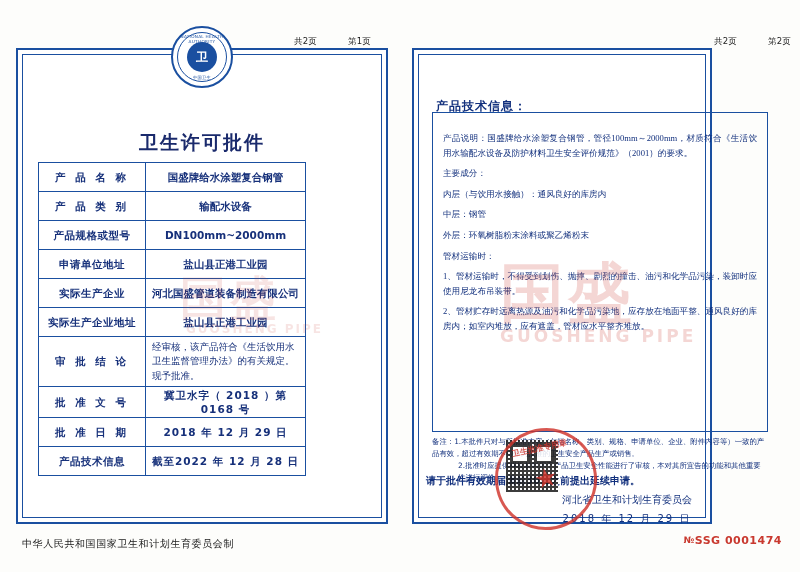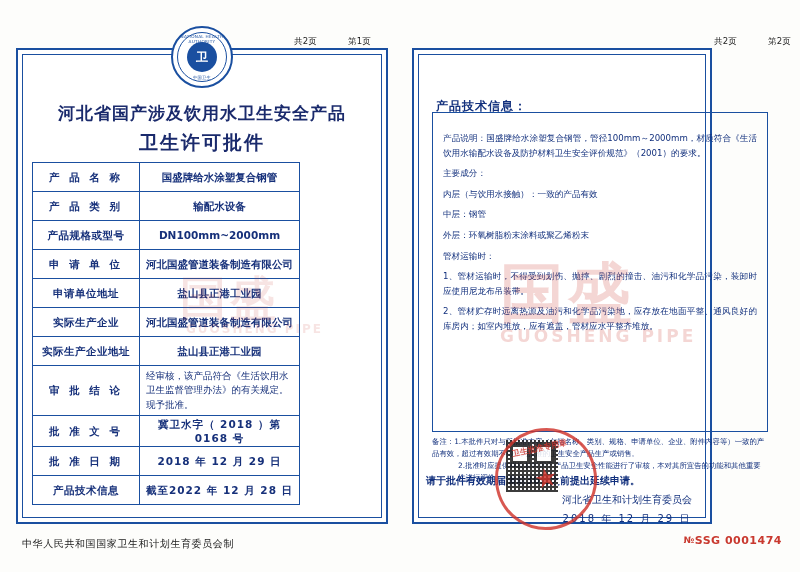"河北省国产涉及饮用水卫生安全产品" div.title1 { html: <div>河北省国产涉及饮用水卫生安全产品</div> -> none }
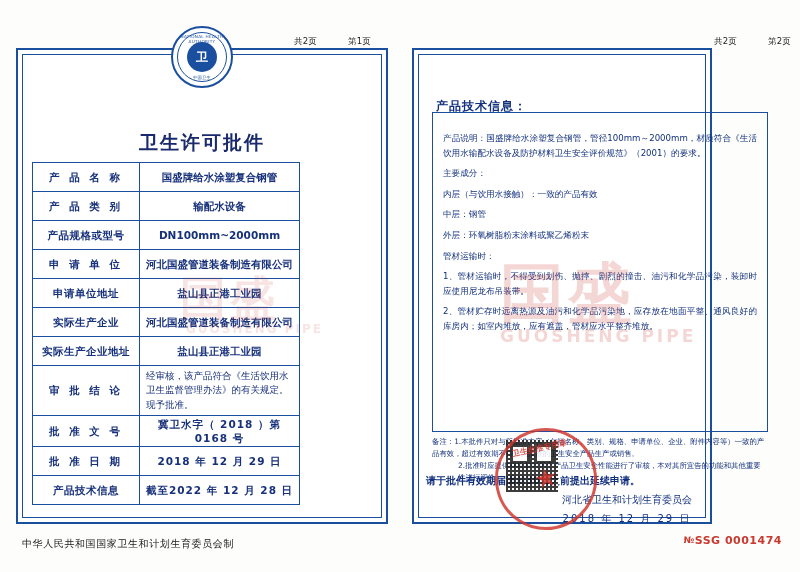"产品说明：国盛牌给水涂塑复合钢管，管径100mm～2000mm，材质符合《生活饮" .rt-box p { font-family: none -> Liberation Serif, serif }
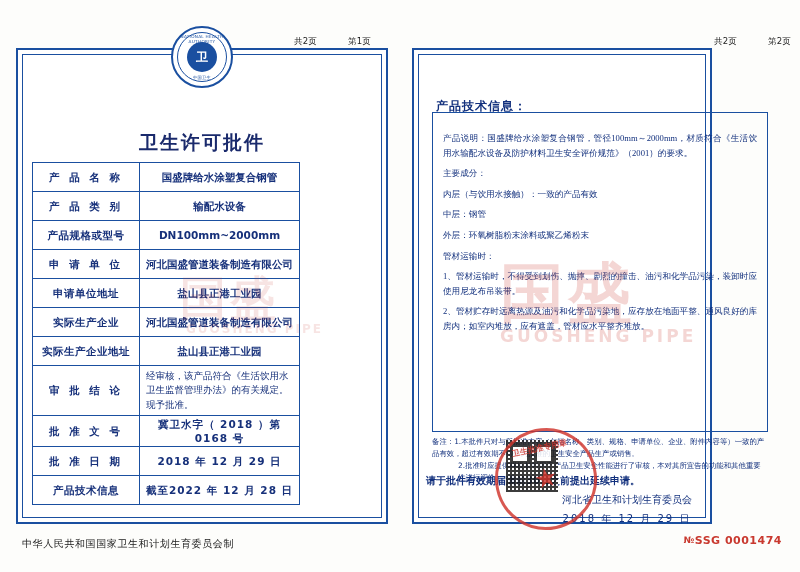"产 品 名 称" table.form { left: 14px -> 20px }
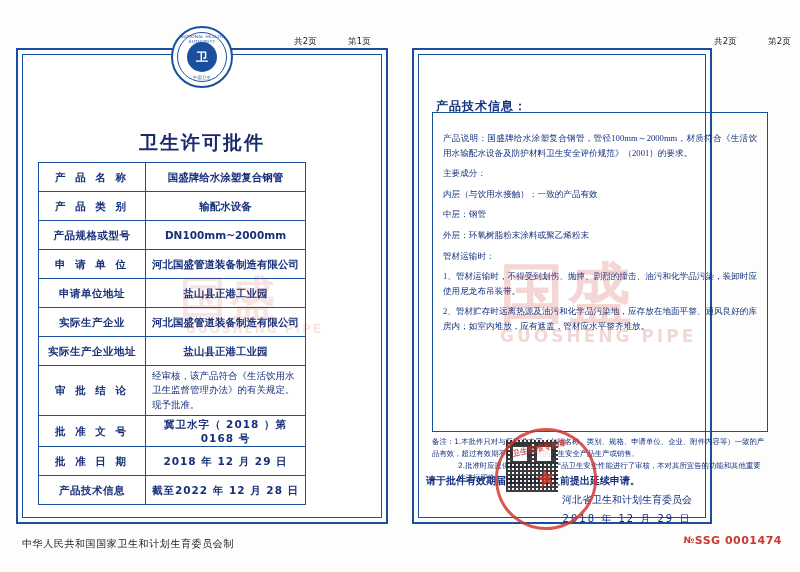"内层（与饮用水接触）：一致的产品有效" p { text: 一致的产品有效 -> 通风良好的库房内 }
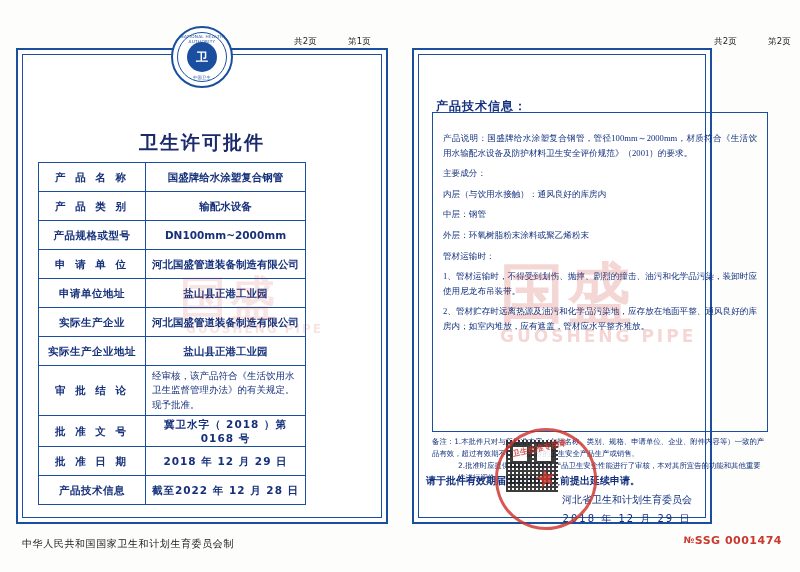"申 请 单 位" tr { html: <tr> <td>申 请 单 位</td> <td>河北国盛管道装备制造有限公司</td> </tr> -> none }
